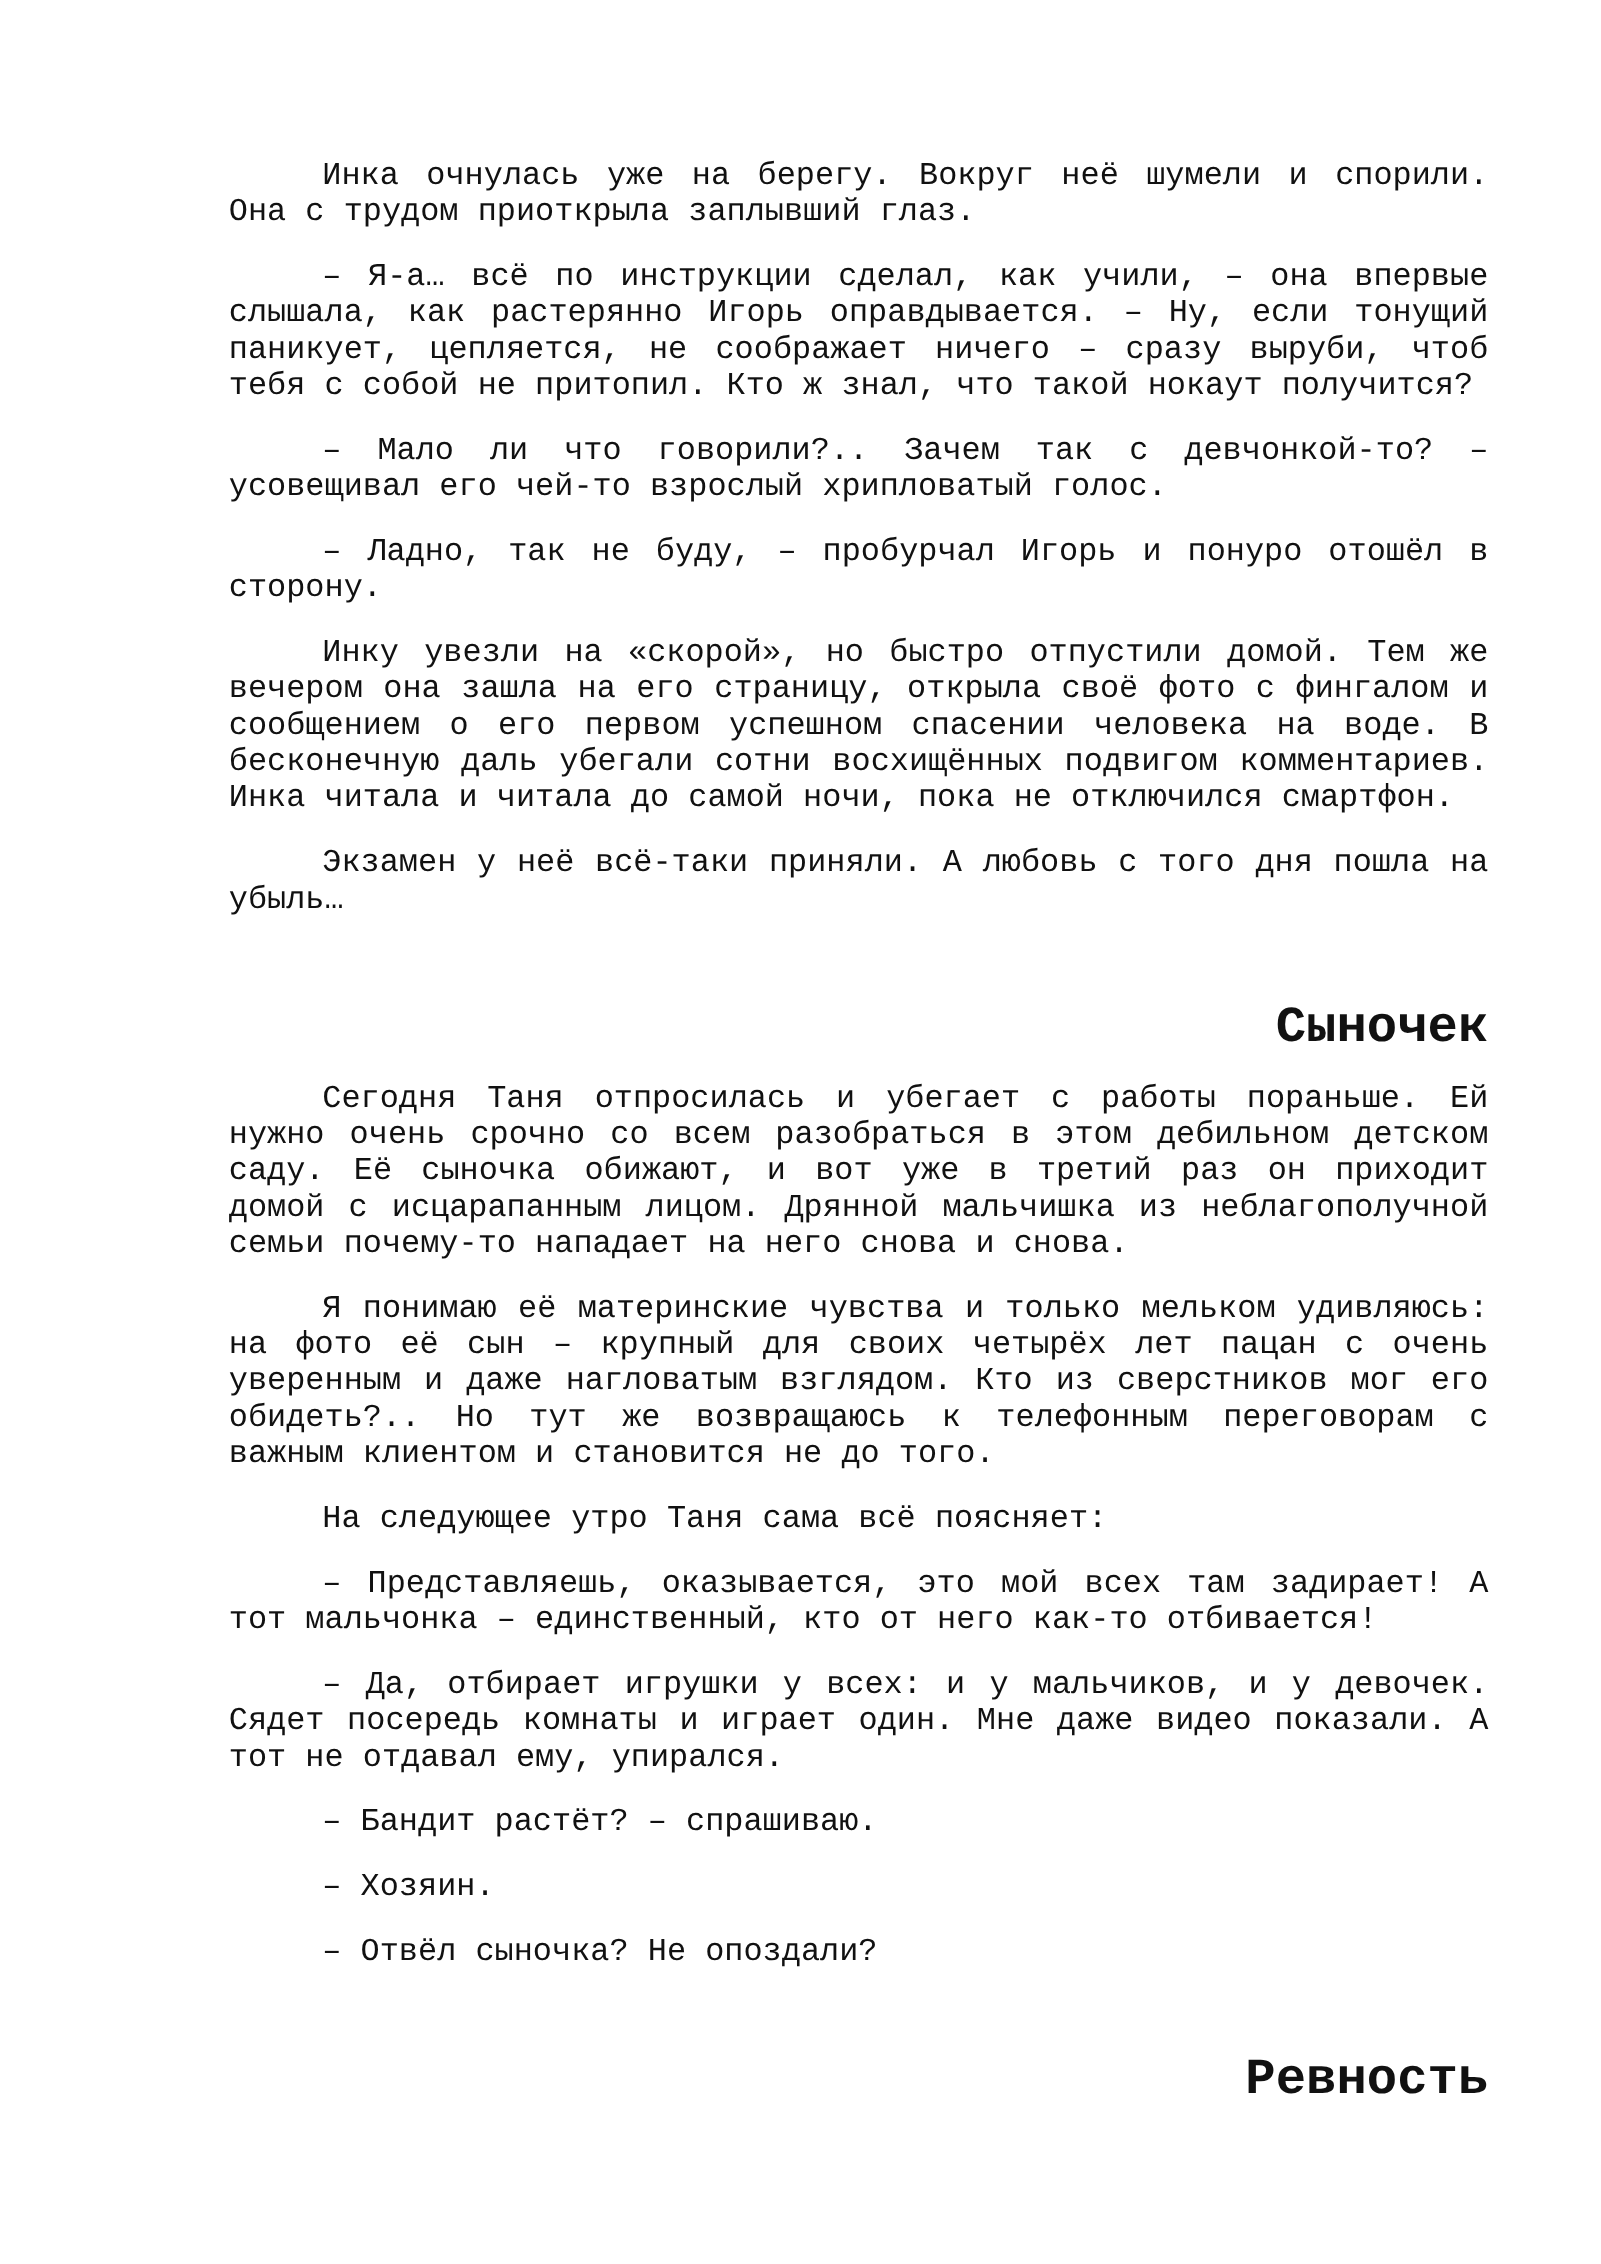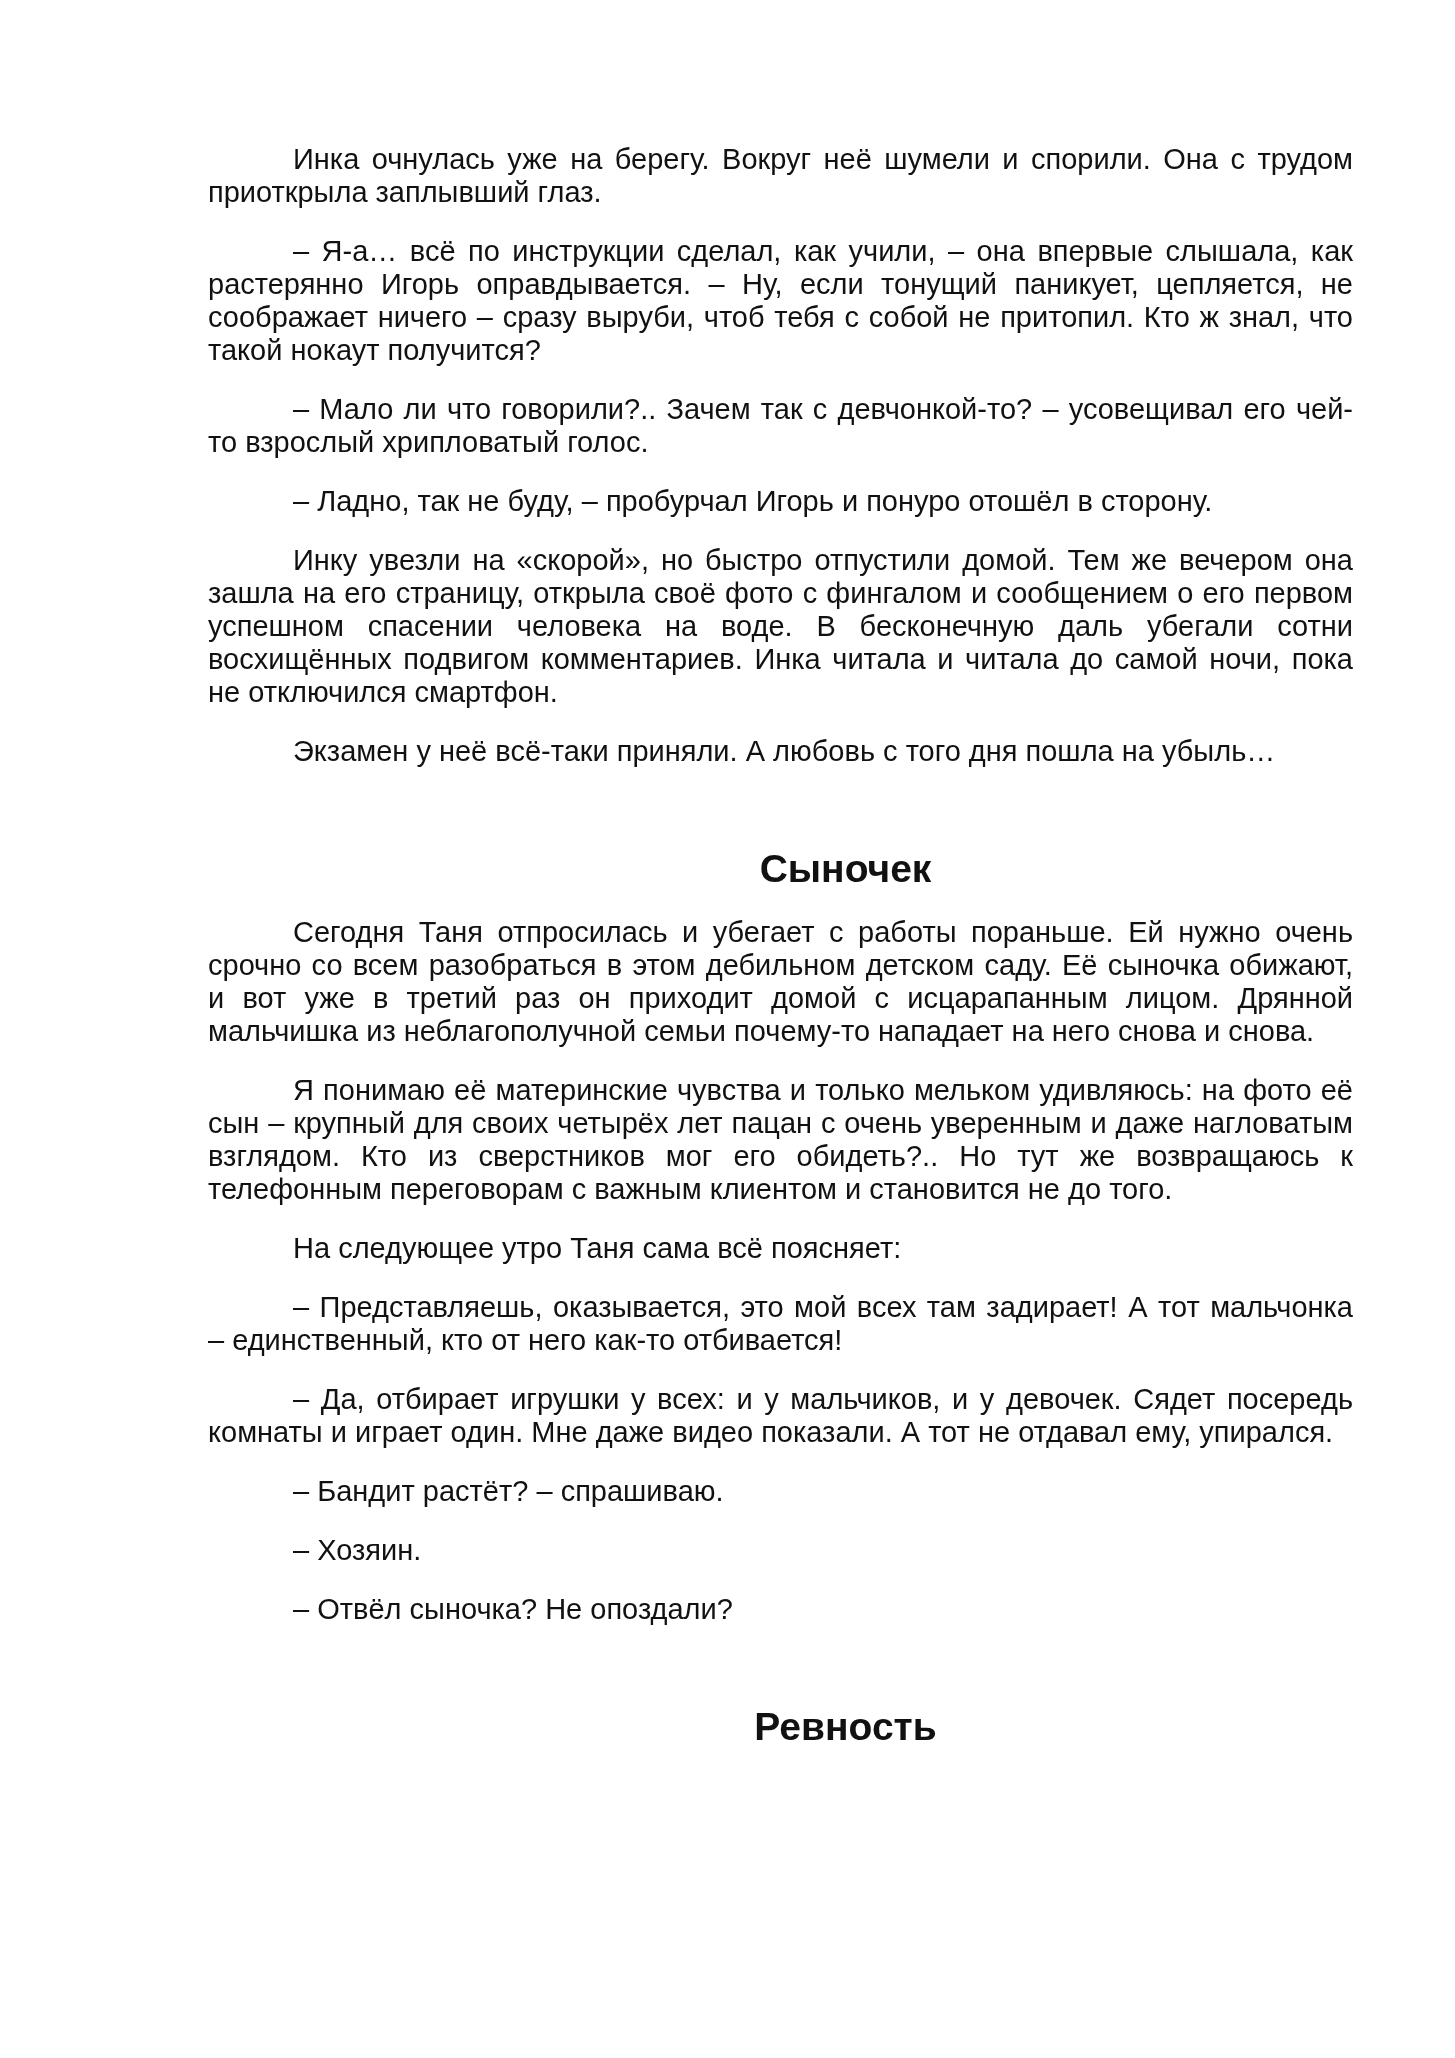"Инка очнулась уже на берегу." .page { font-family: Liberation Sans, sans-serif -> Liberation Mono, monospace }
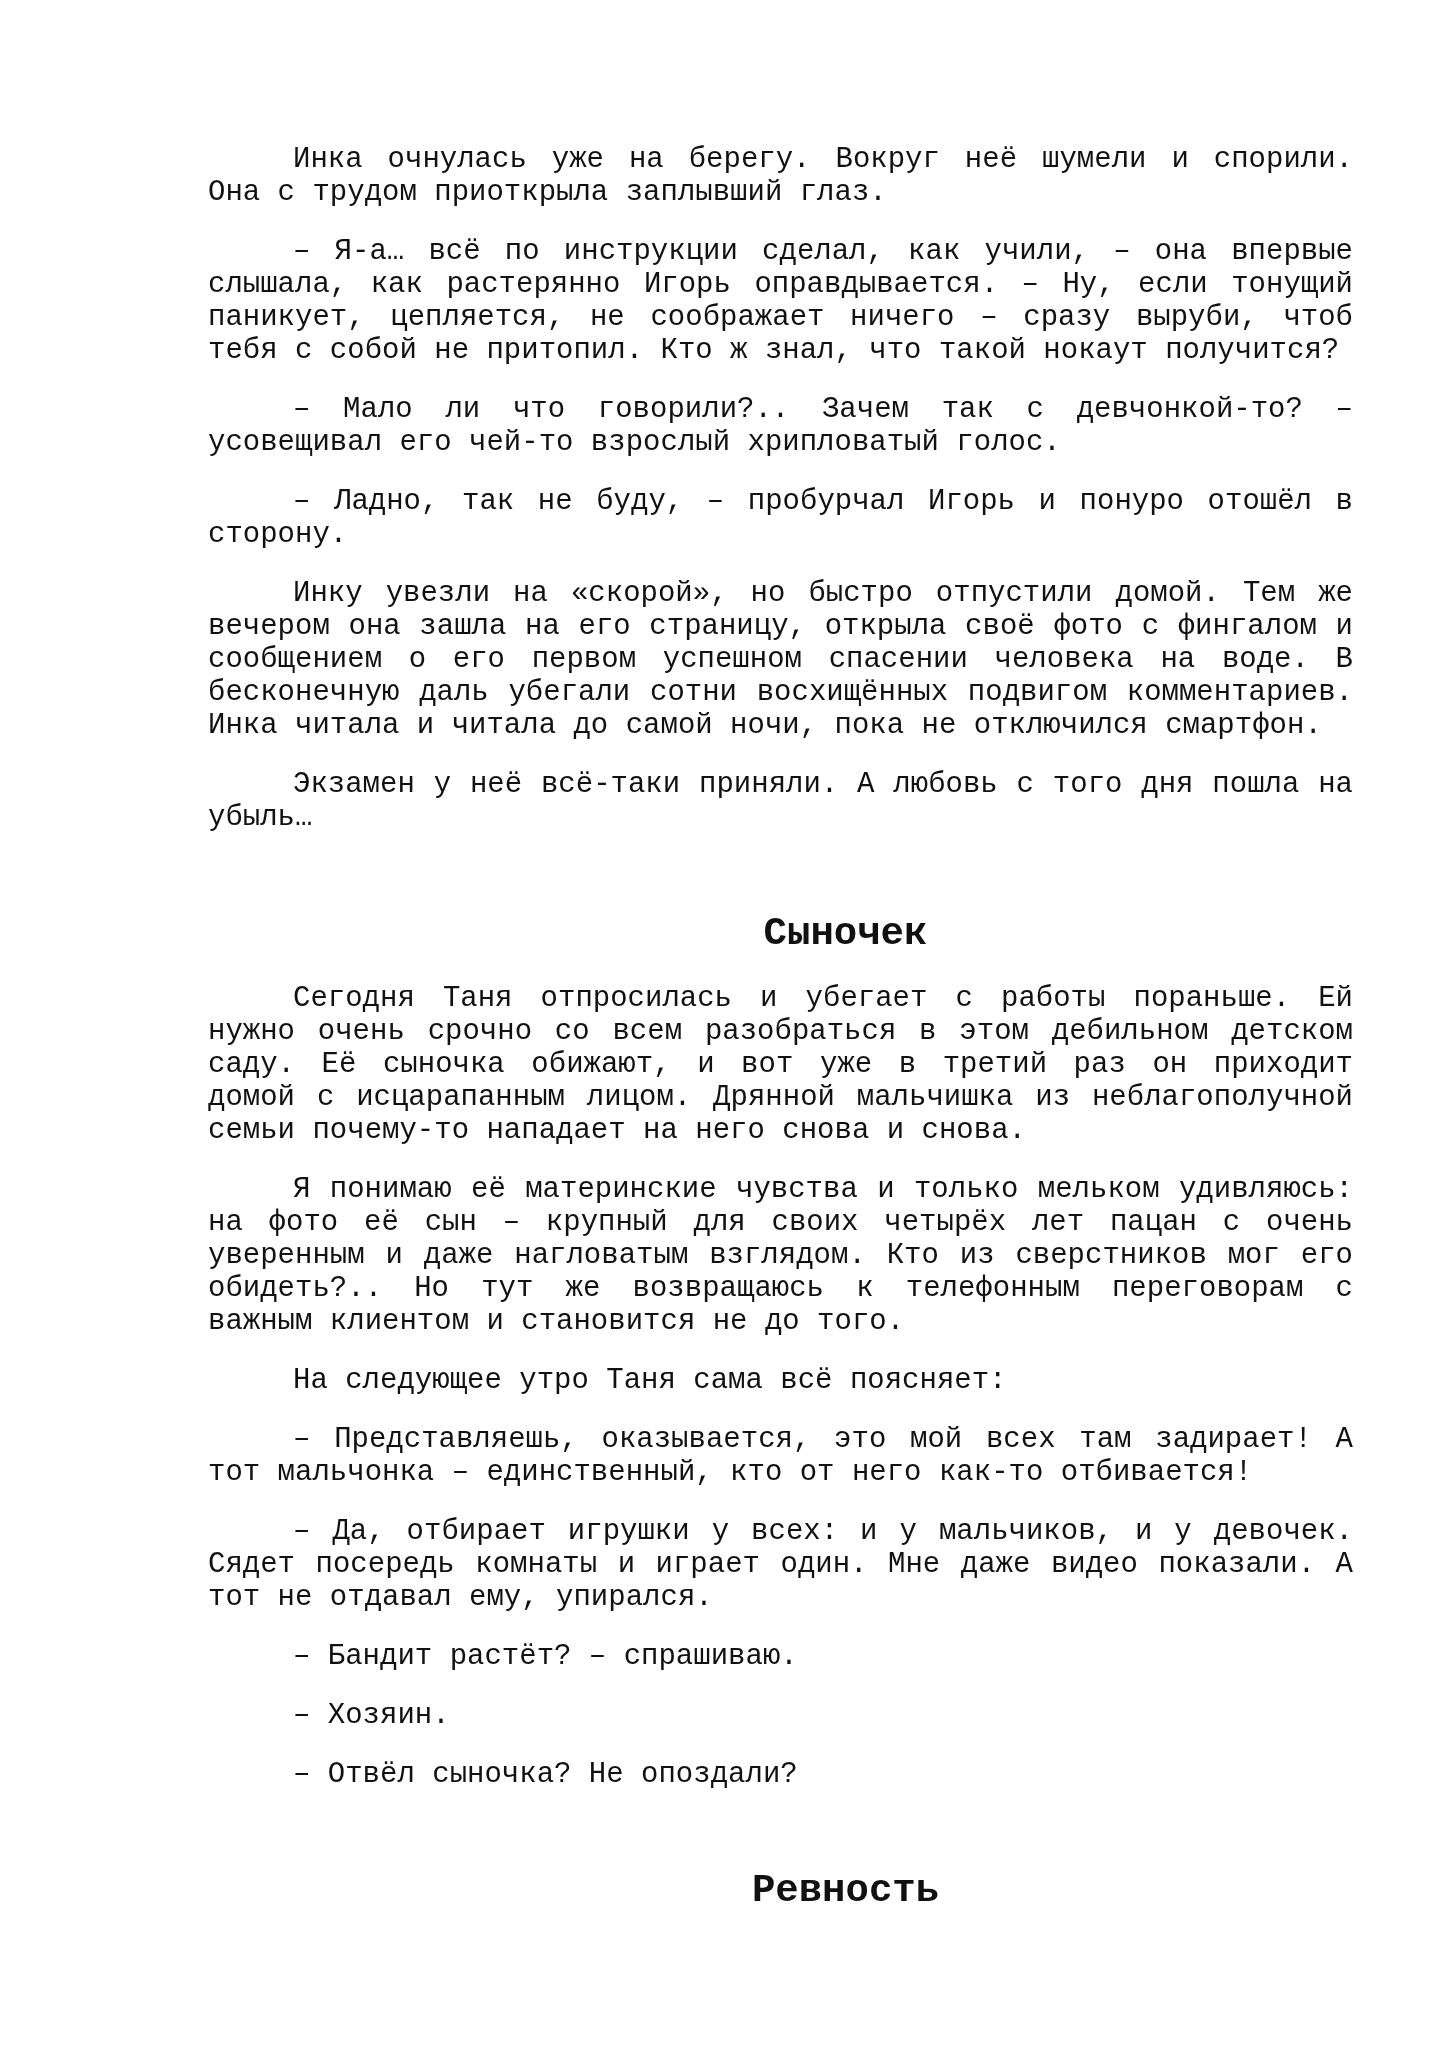"Сыночек" .heading { font-size: 39px -> 46px; text-align: center -> right }
